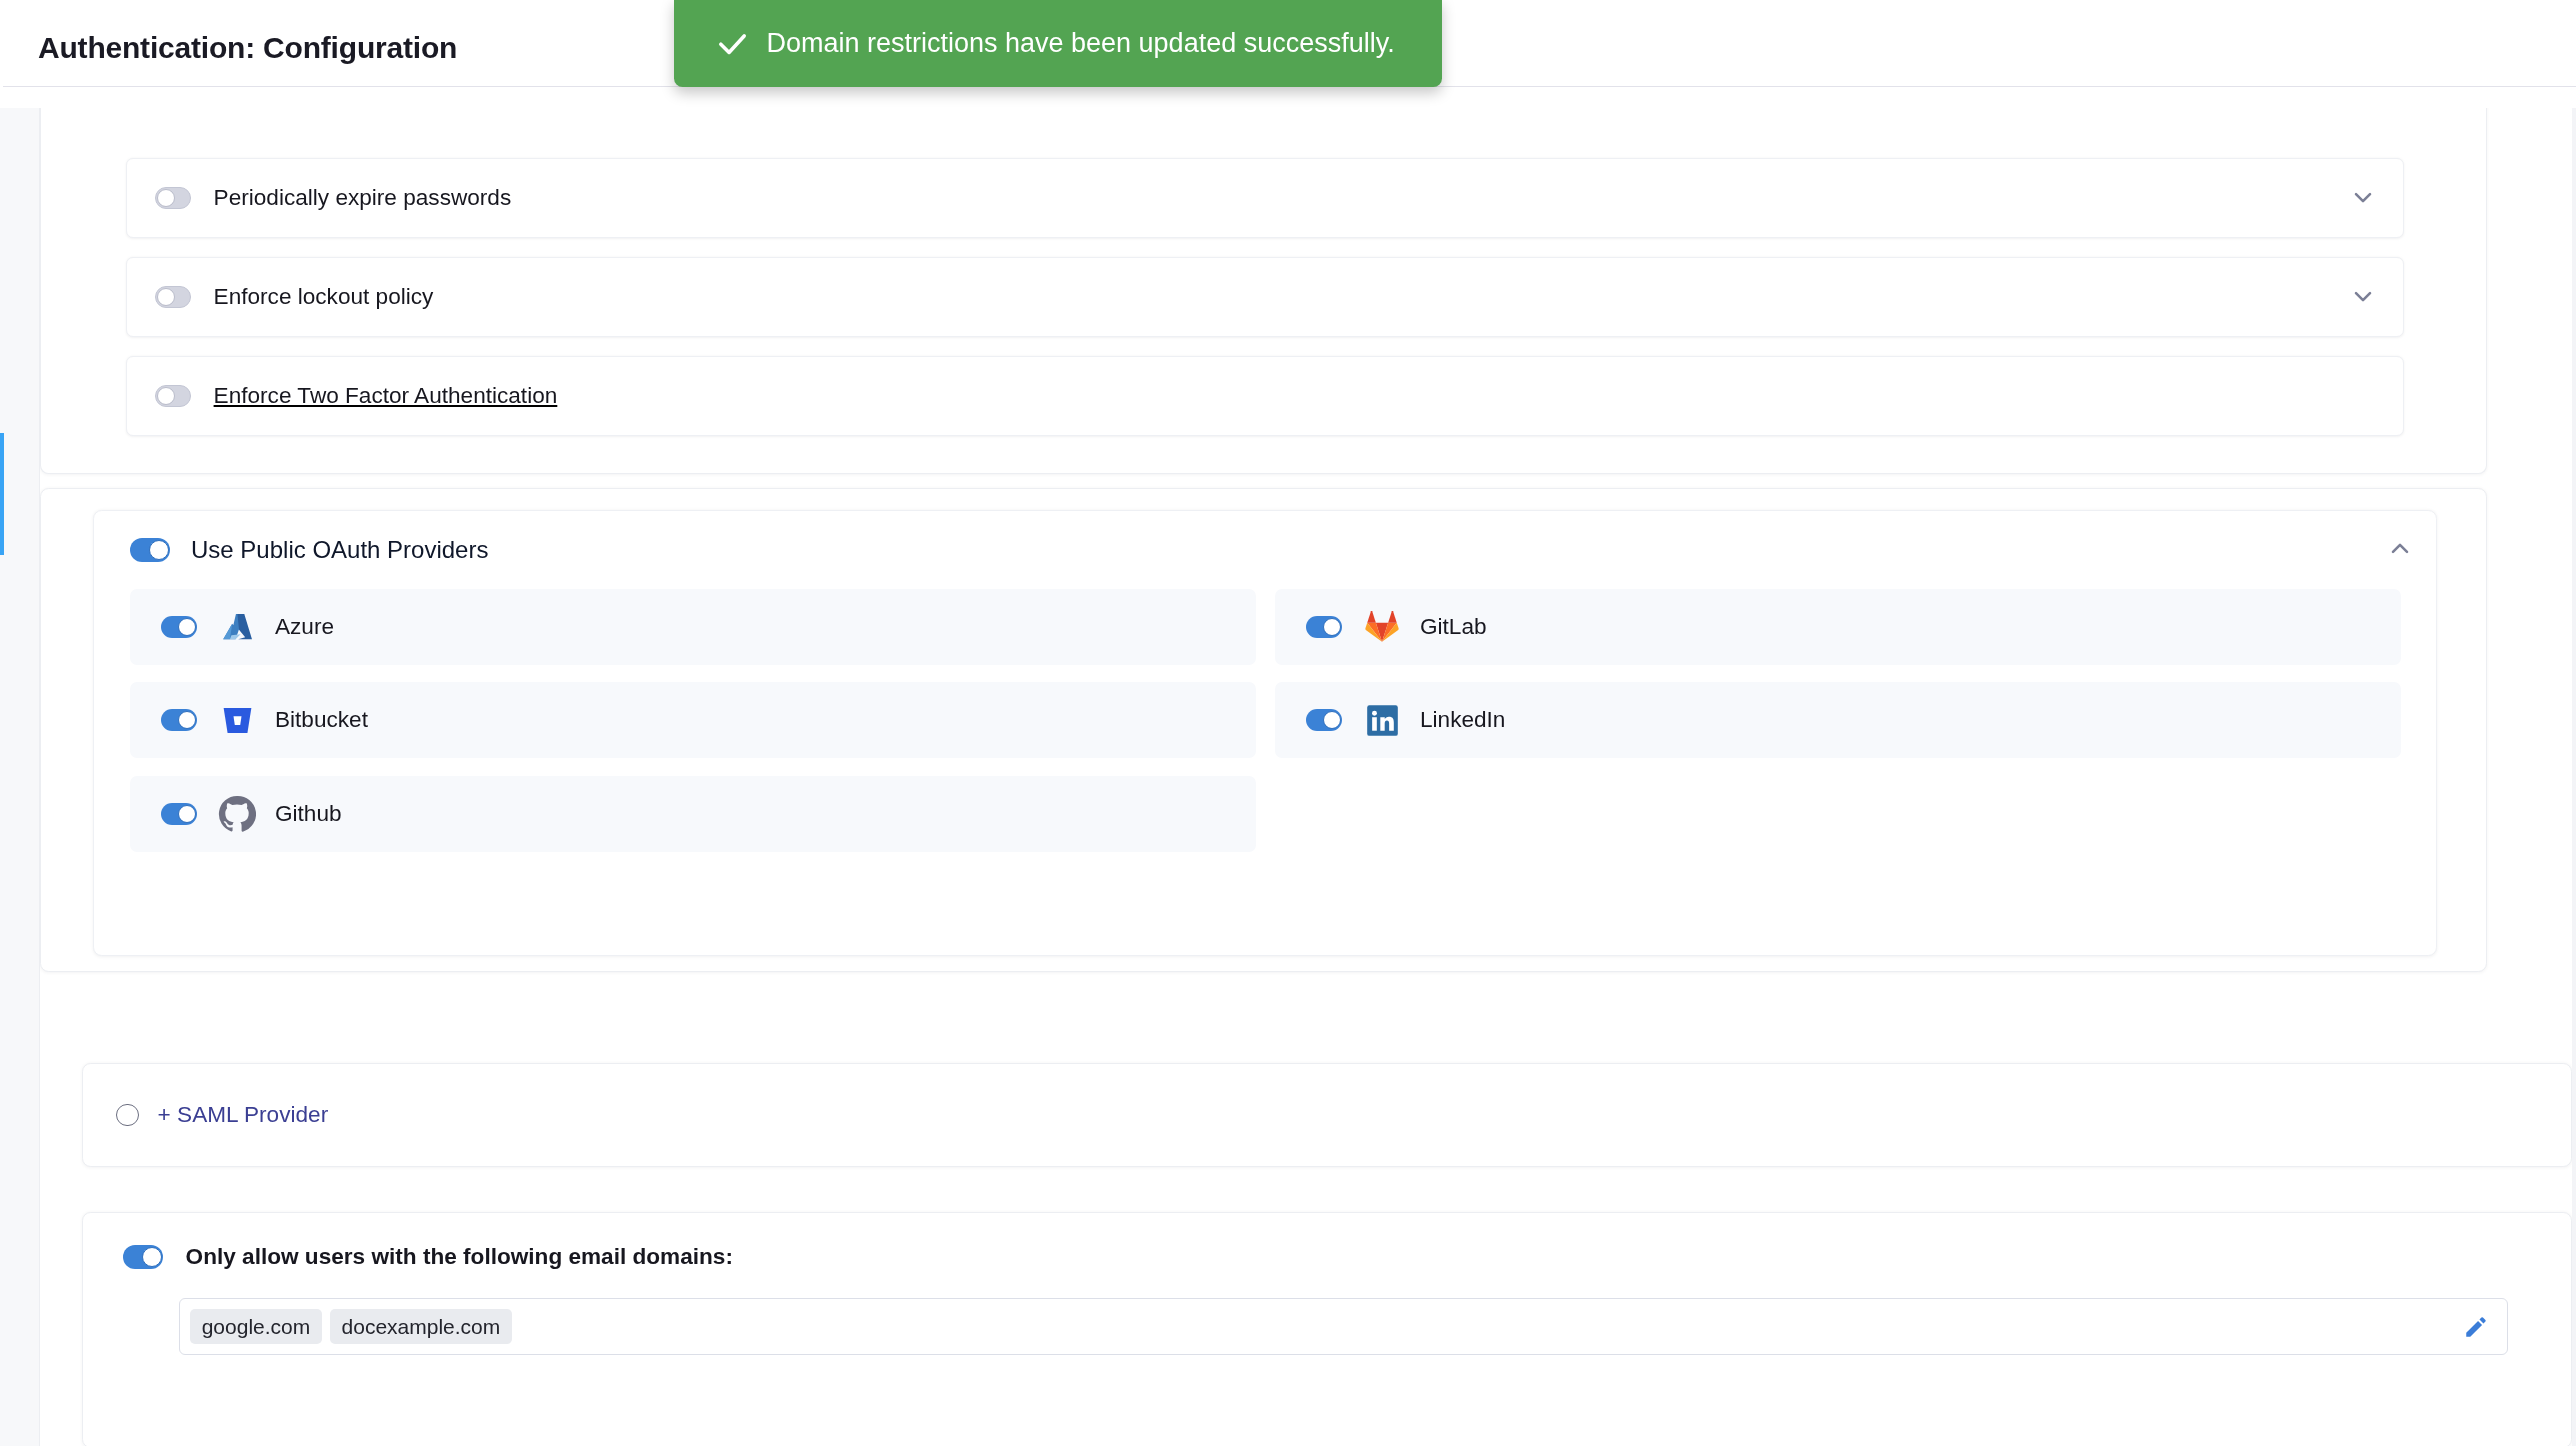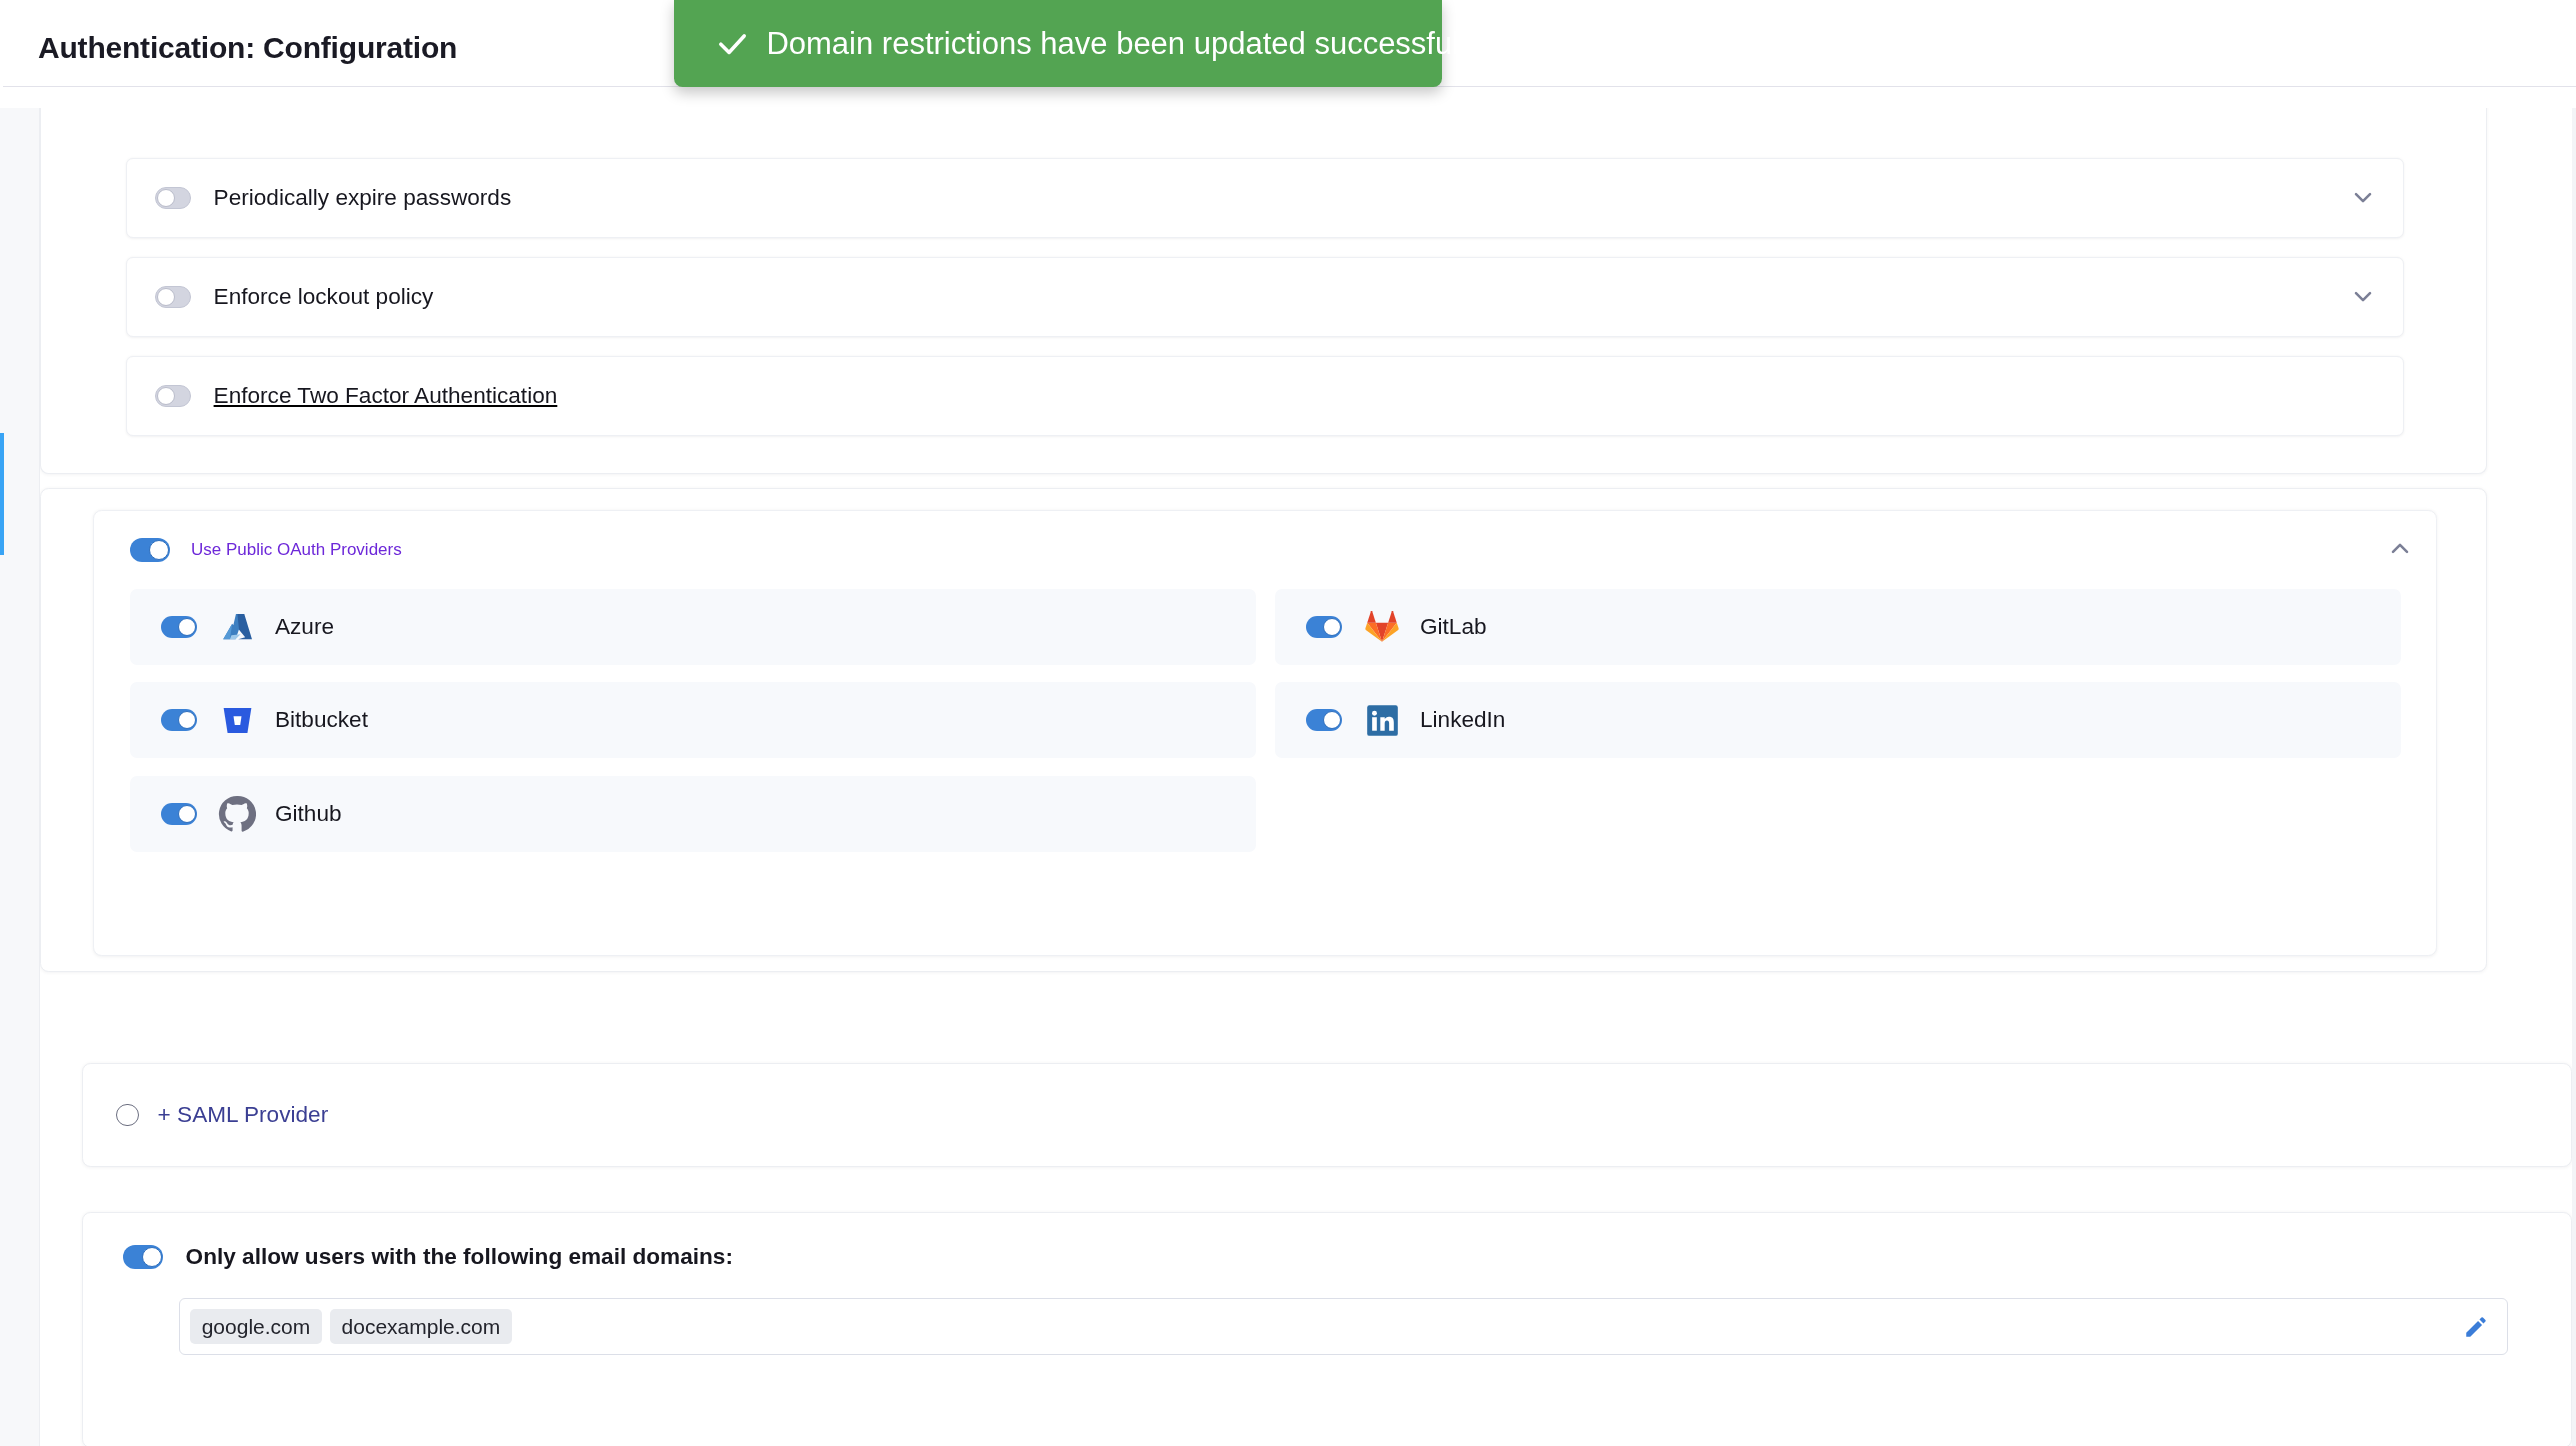"Domain restrictions have been updated" .toast-text { font-size: 31px -> 27px }
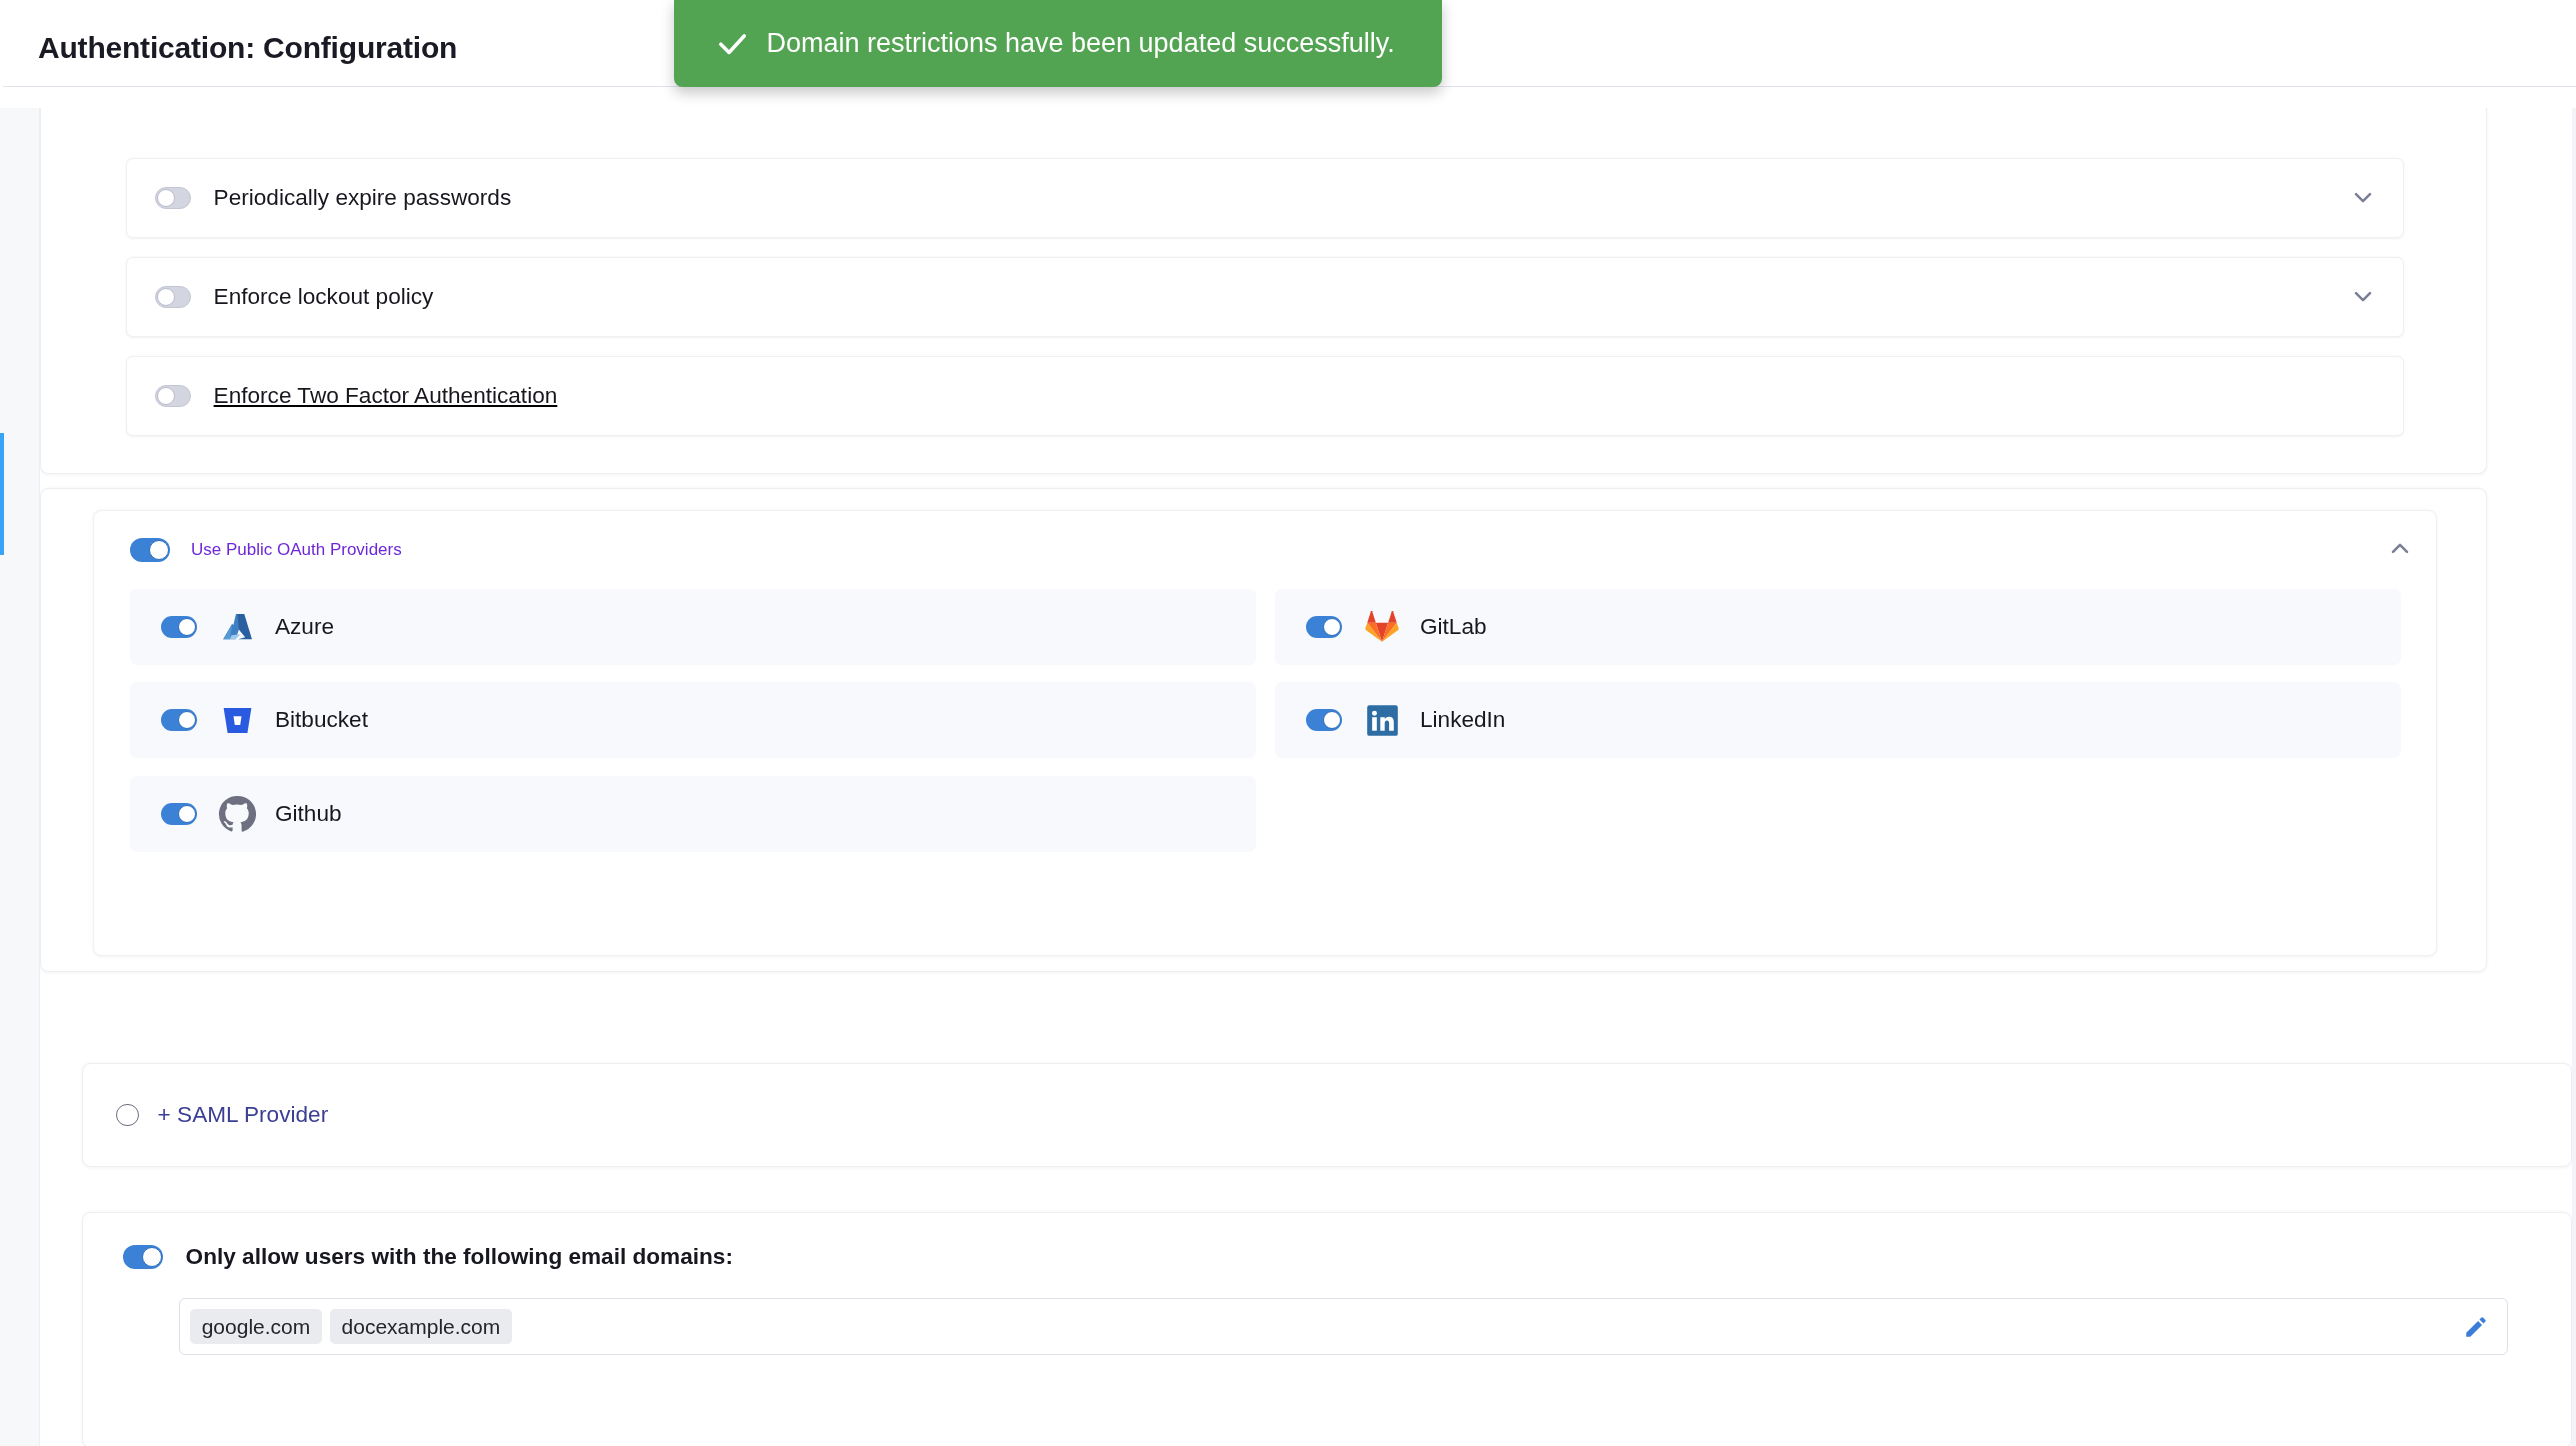"Use Public OAuth Providers" .oauth-header .hdr-label { color: #6d28d9 -> #0f172a; font-size: 17px -> 24px }
